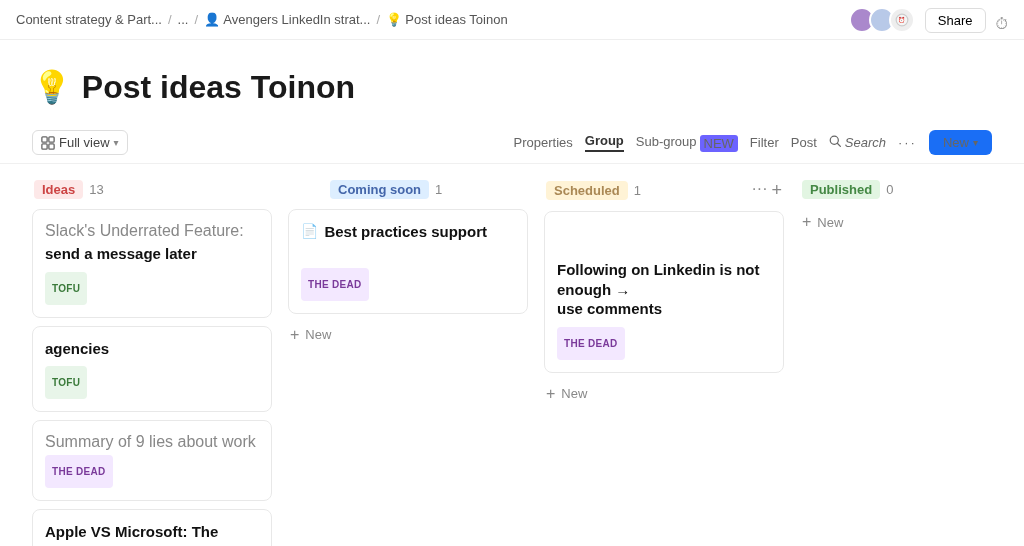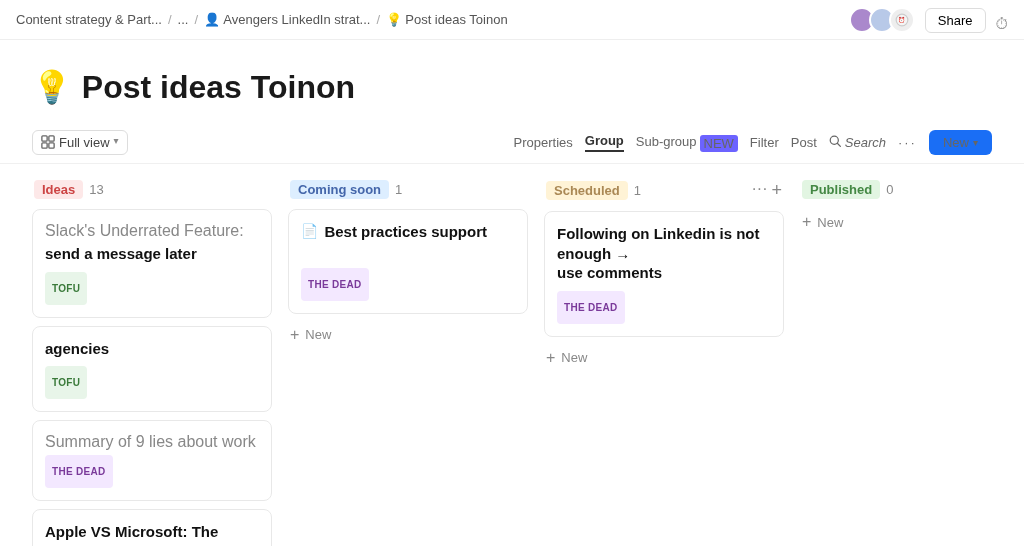"Full view" .full-view-btn { align-items: none -> center }
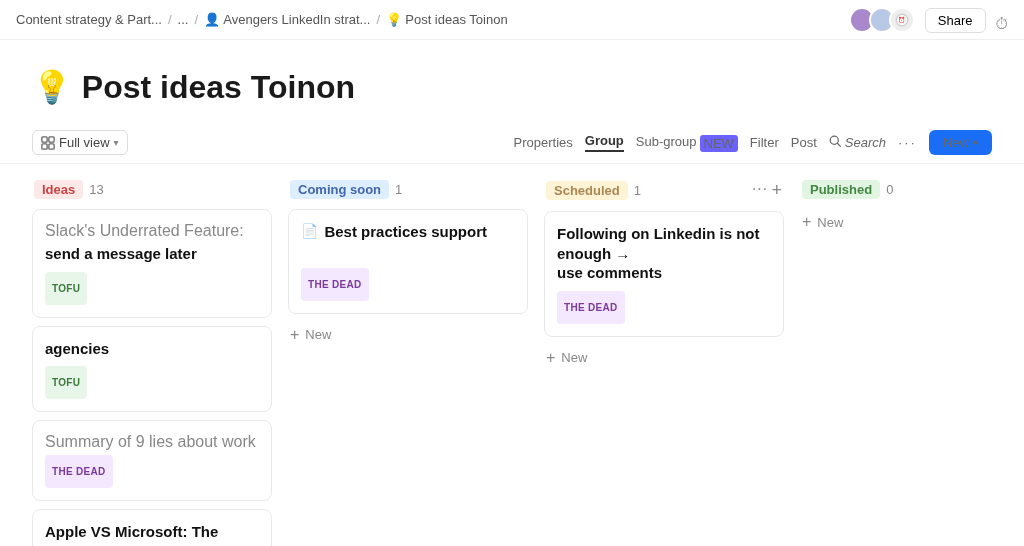"Coming soon" .col-label.coming-soon { margin-left: none -> 40px }
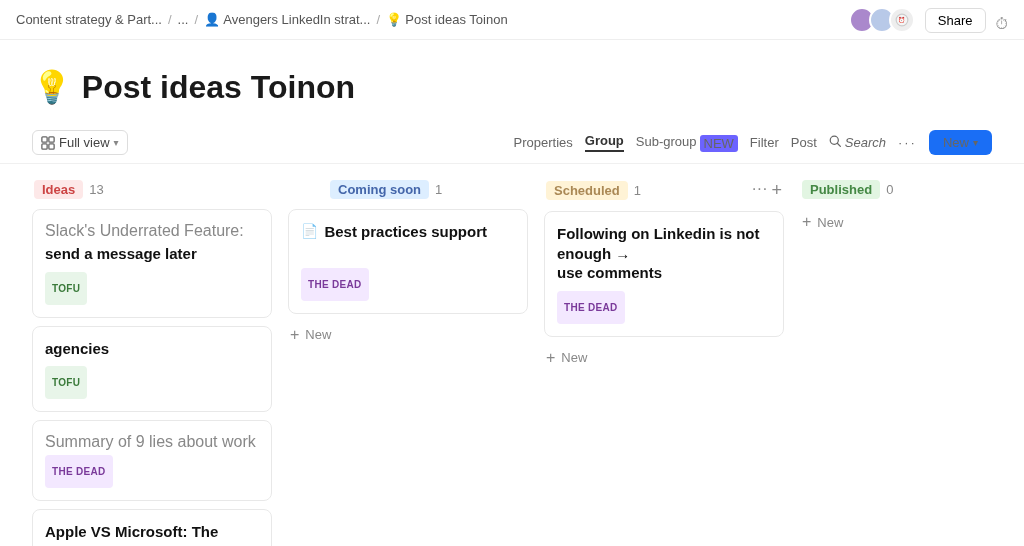"Following on Linkedin is not" .card-inline-arrow { margin-top: none -> 36px }
